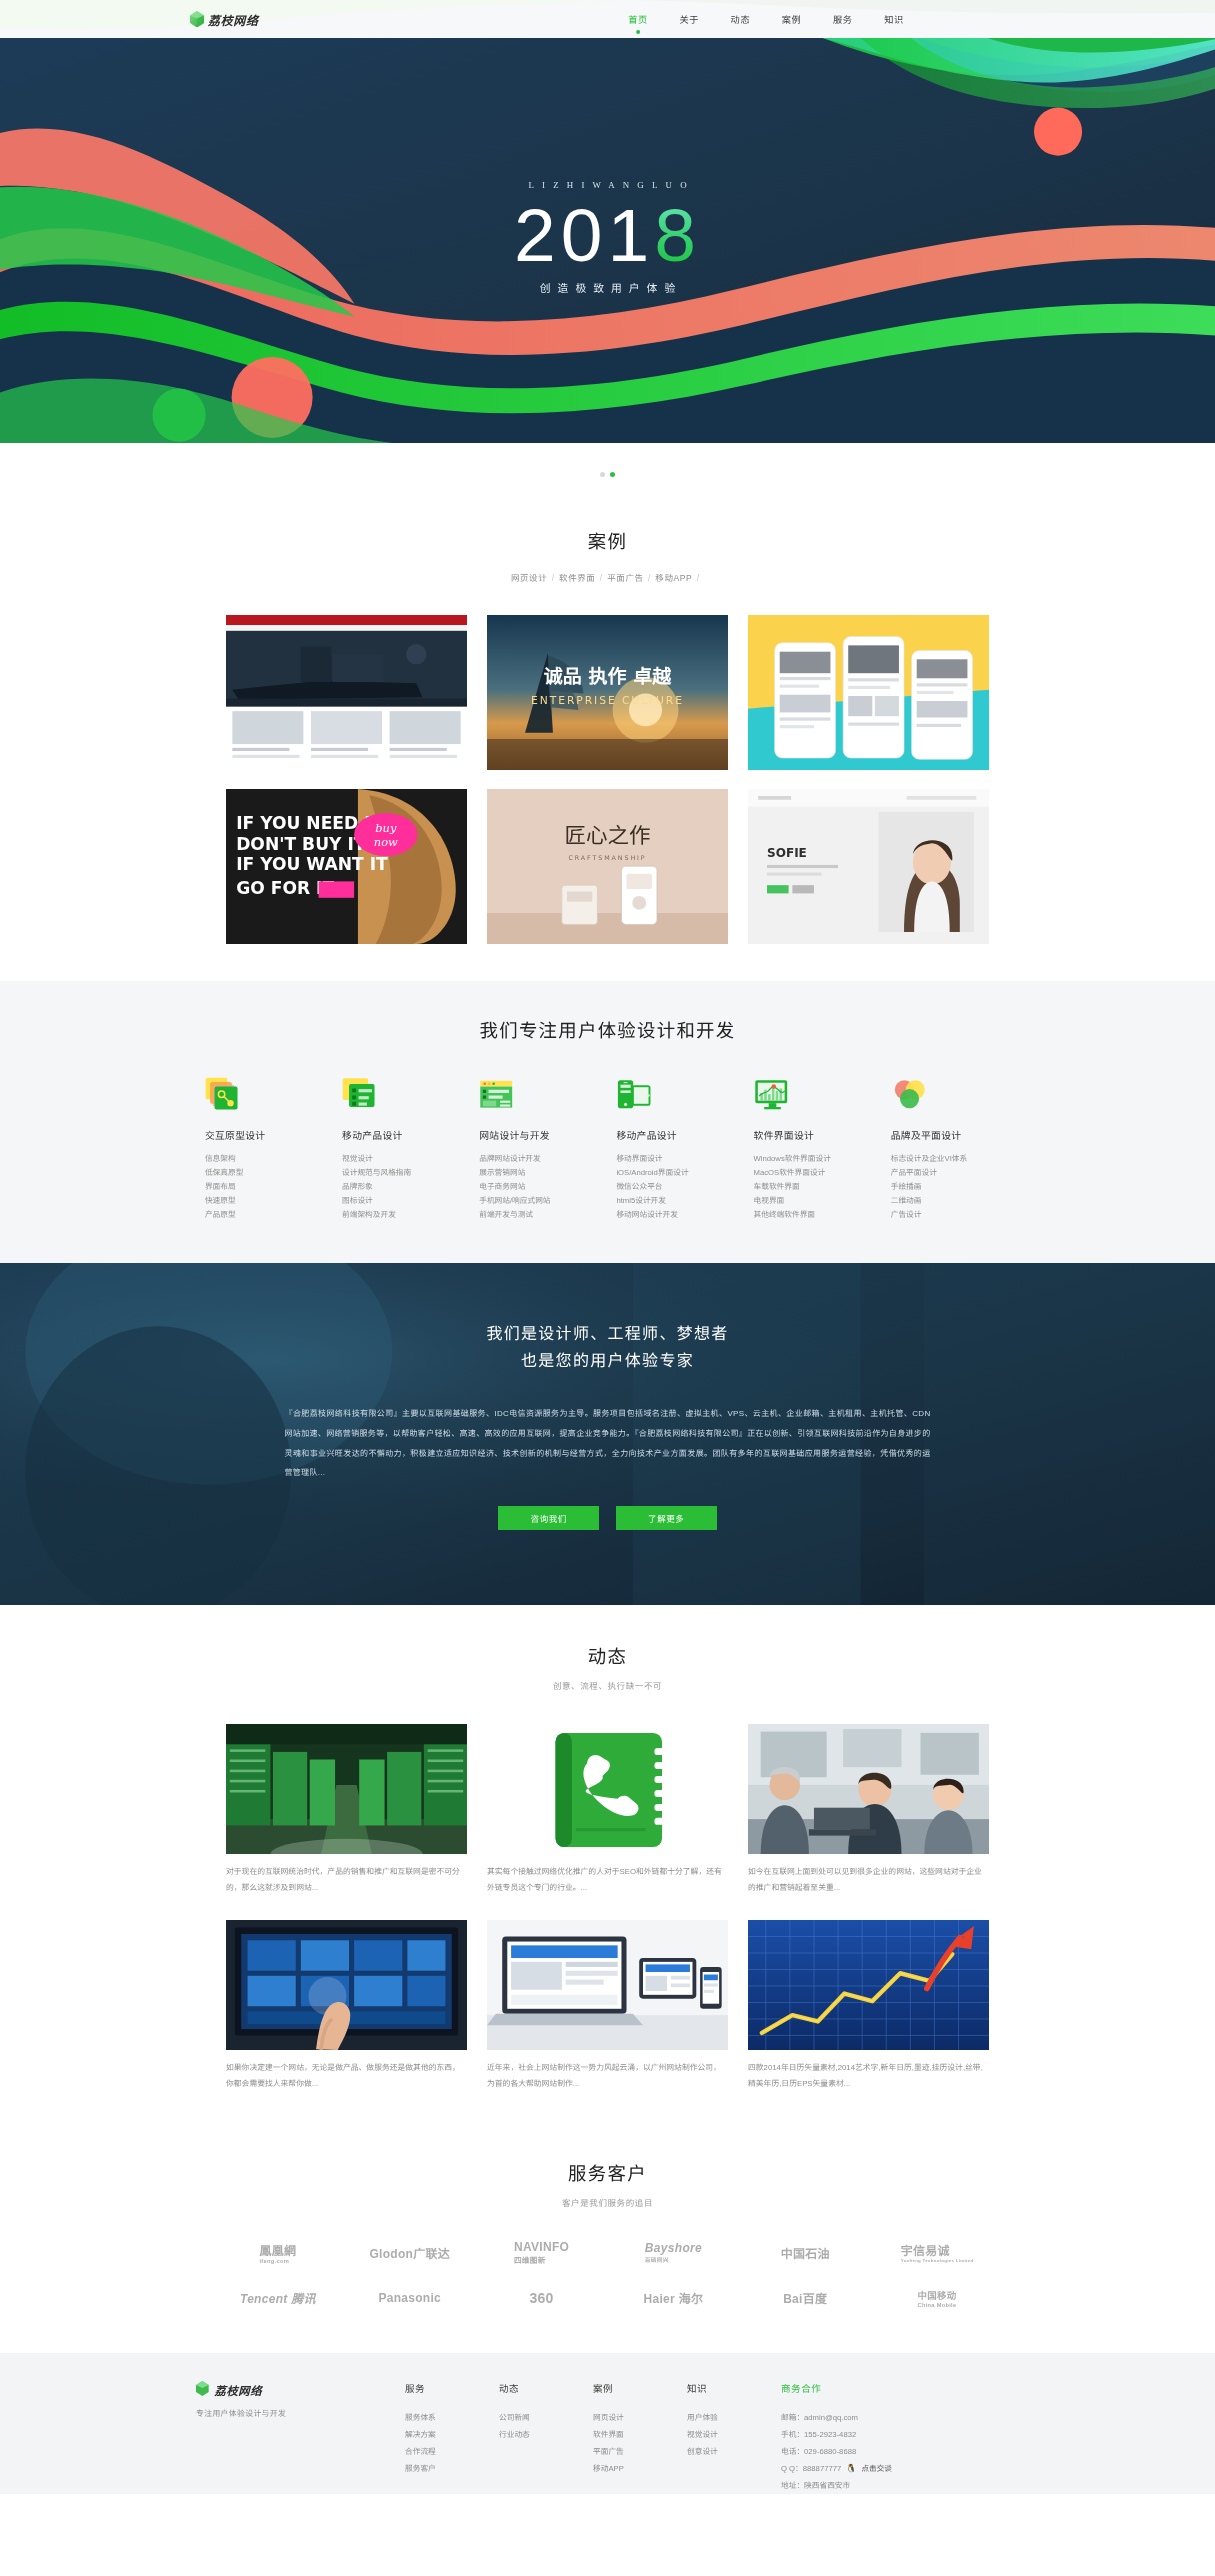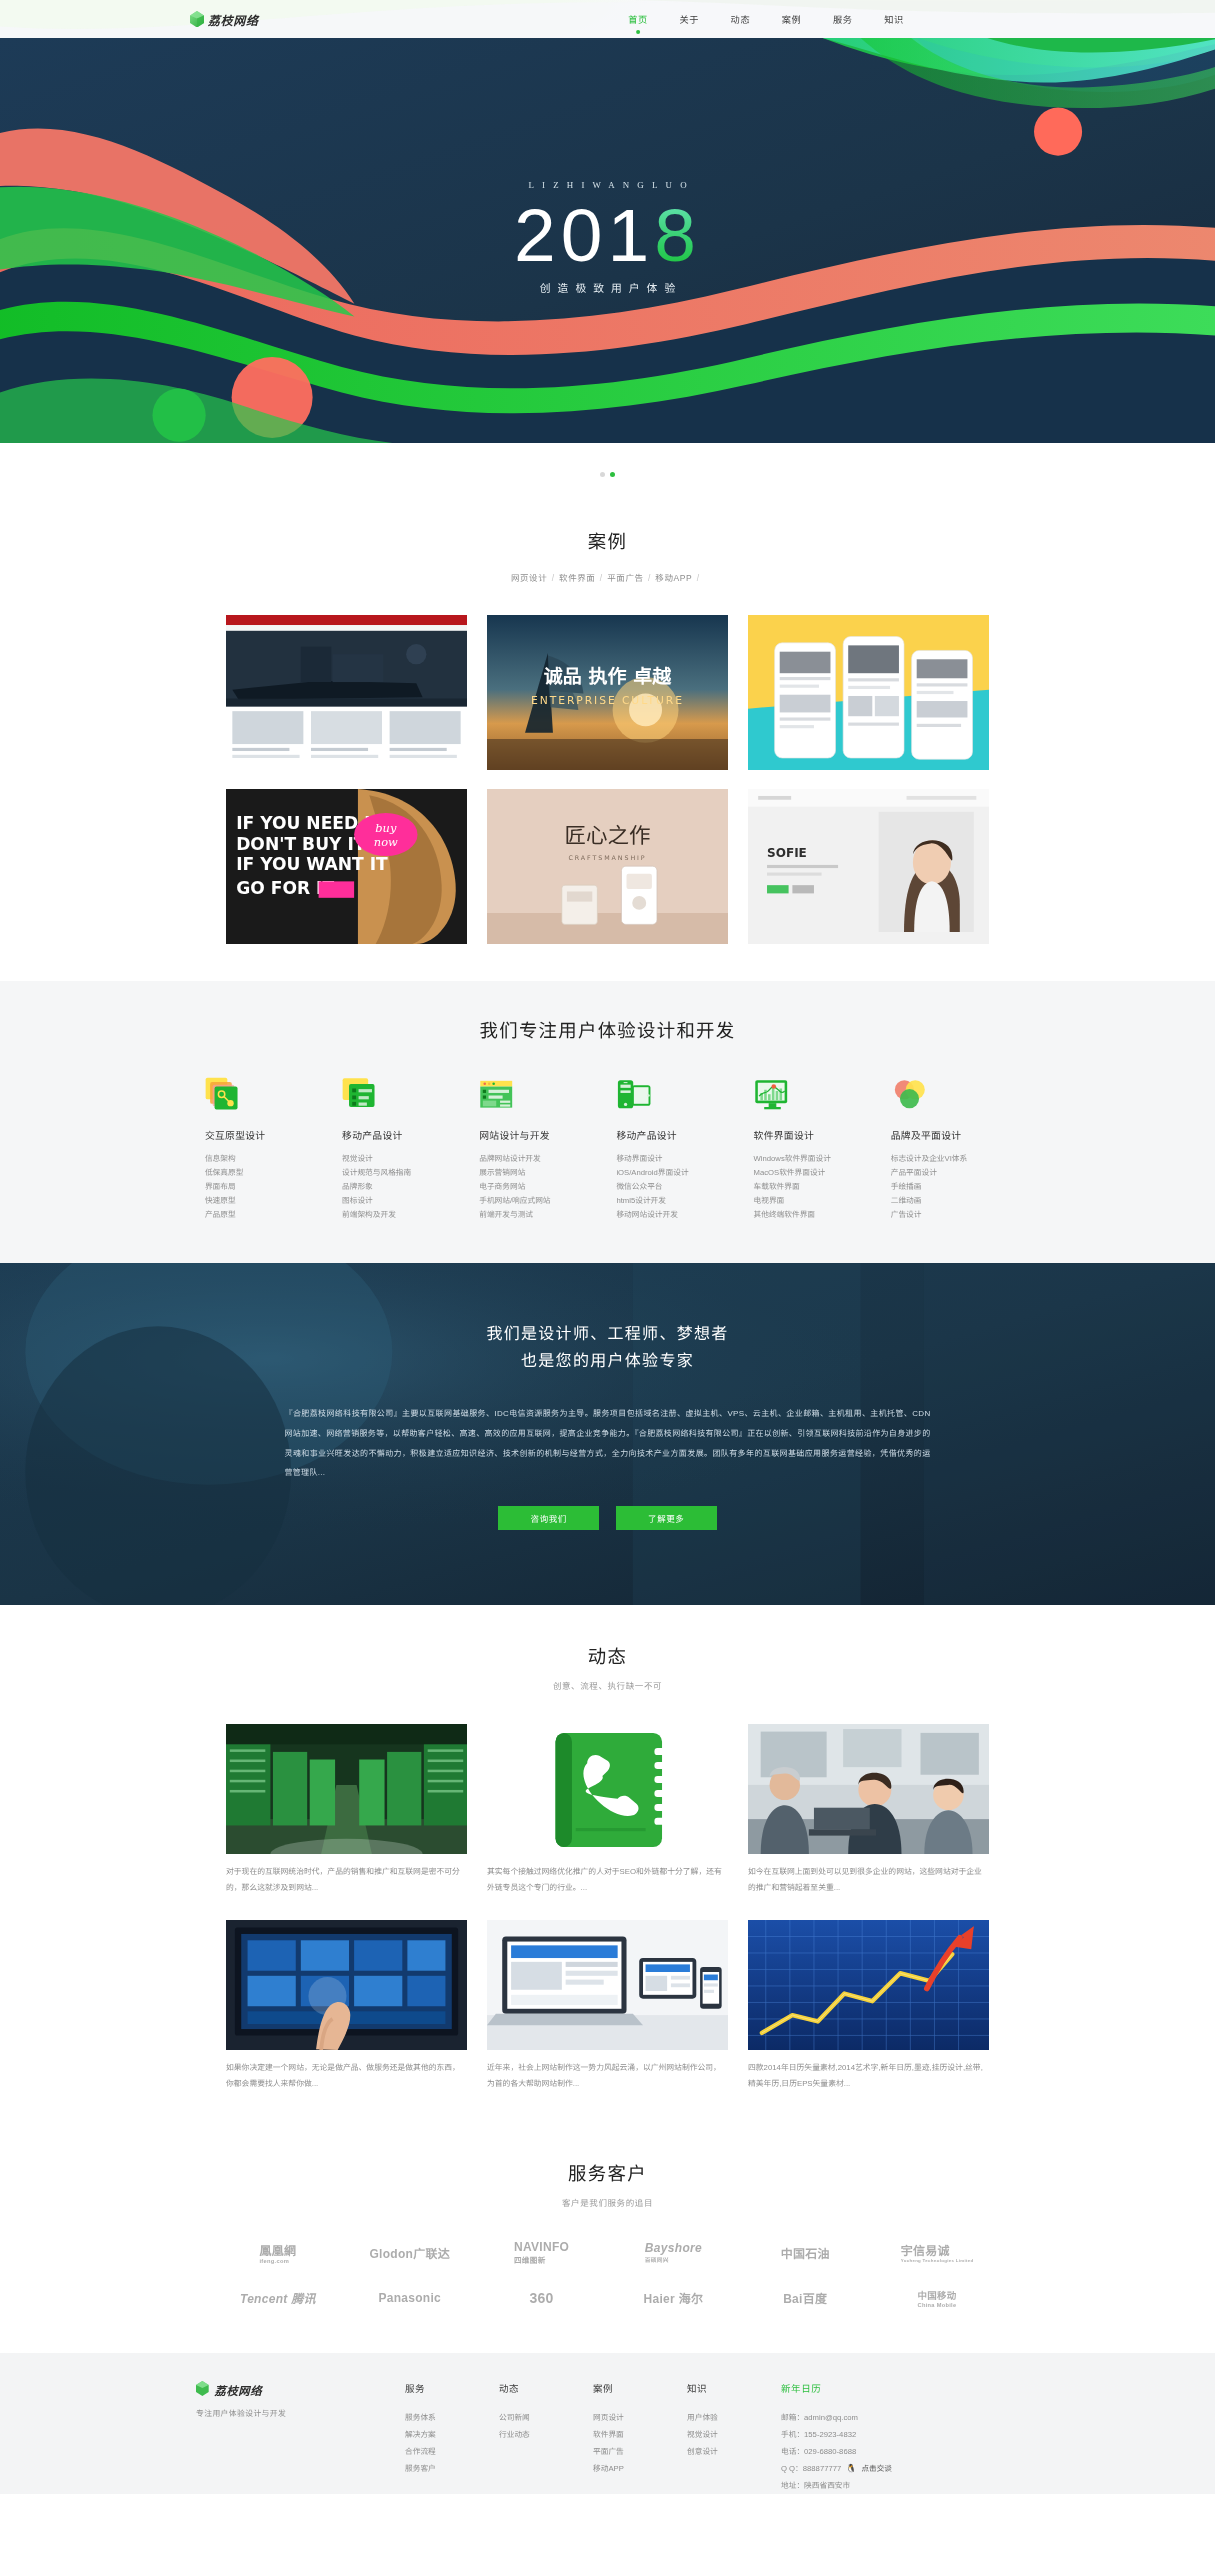"新年日历" div.foot-h { text: 新年日历 -> 商务合作 }
